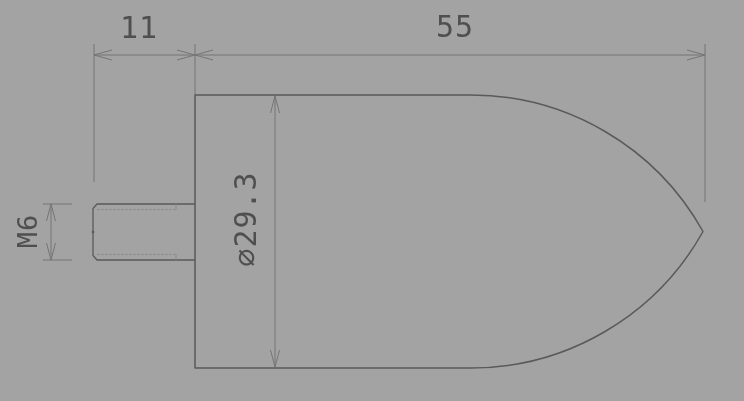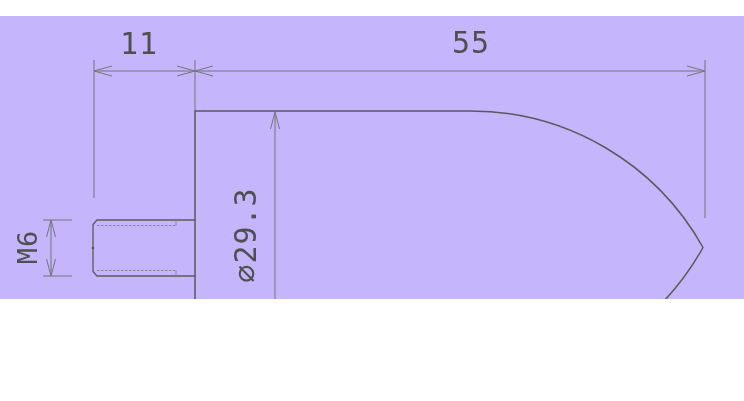"11" .canvas { background: #c4b5fd -> #a3a3a3; height: 283px -> 401px; margin-top: 16px -> none }
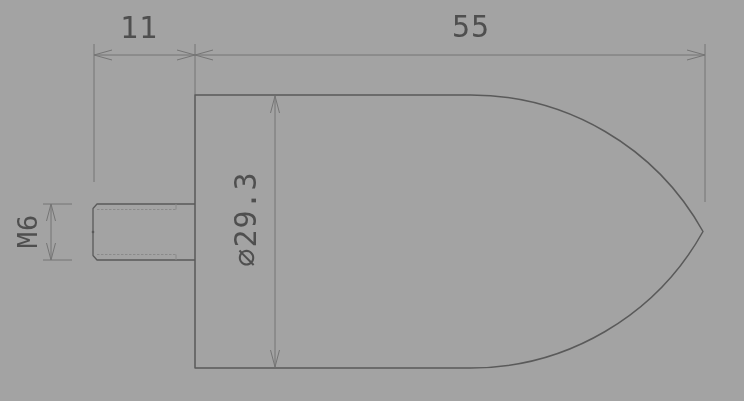"55" div.dim-label { left: 471px -> 455px }
